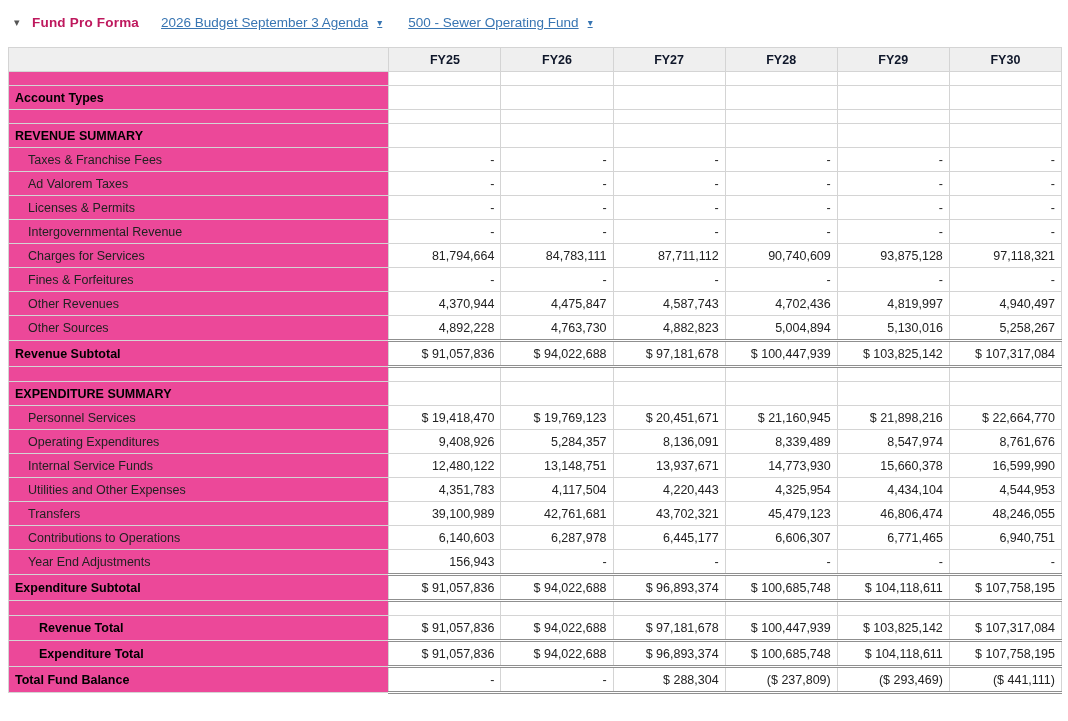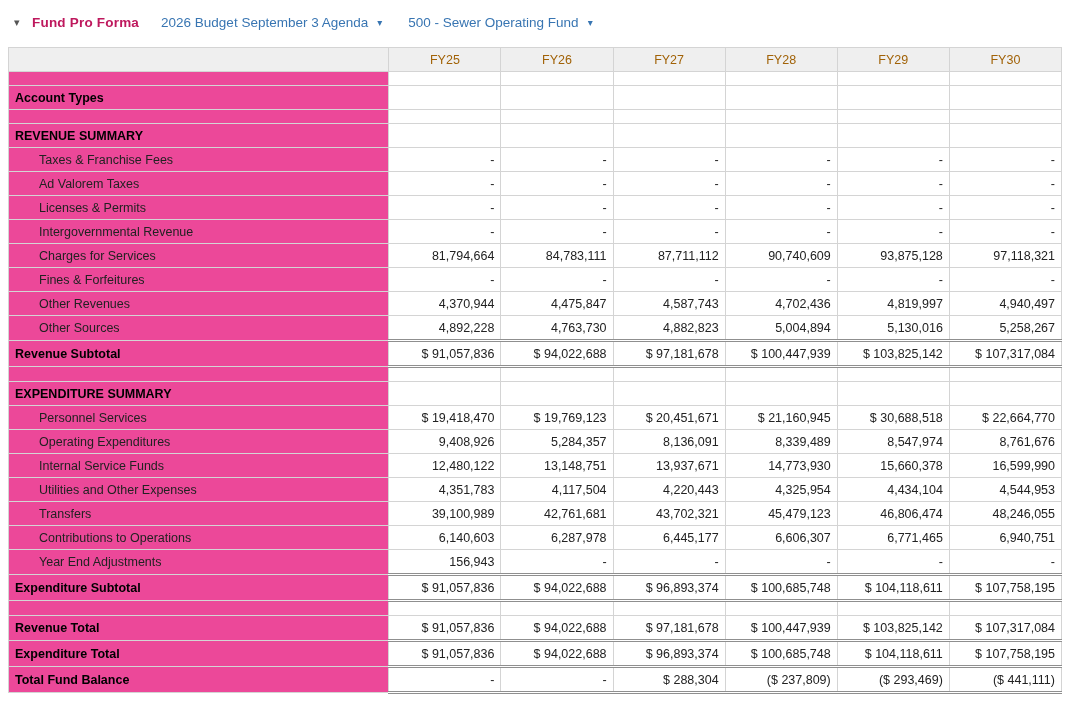"2026 Budget September 3 Agenda" .dropdown { text-decoration: none -> underline }
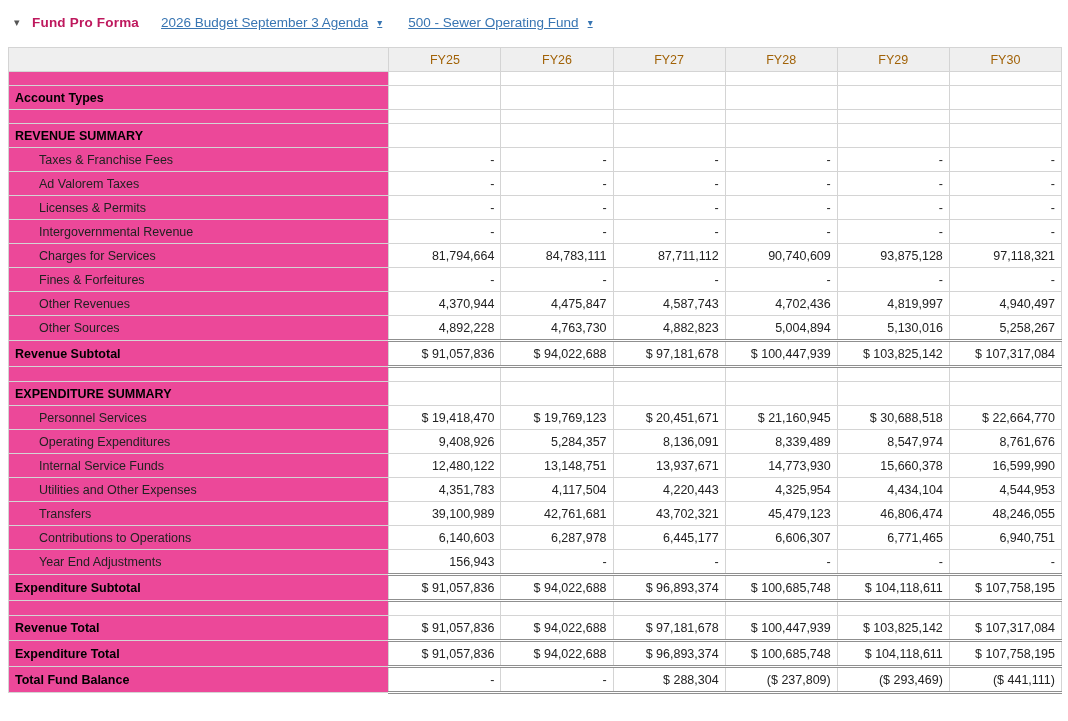"FY25" thead th { color: #a16207 -> #0f172a; font-weight: normal -> bold }
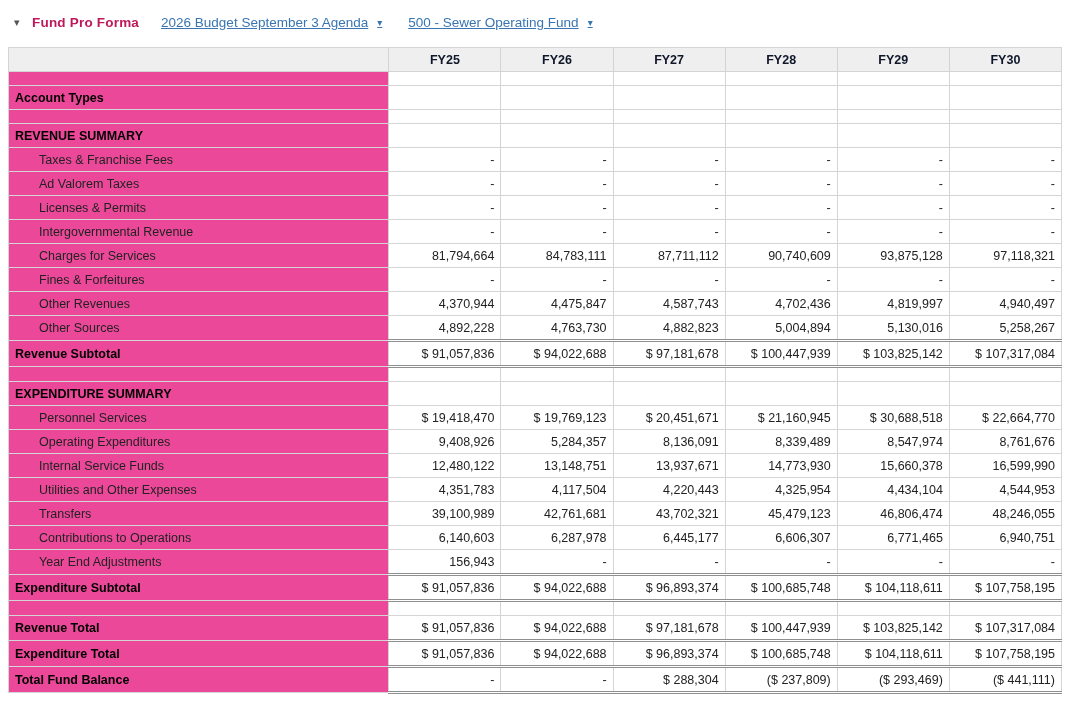"Taxes & Franchise Fees" tr.row-item td.label { padding-left: 30px -> 19px }
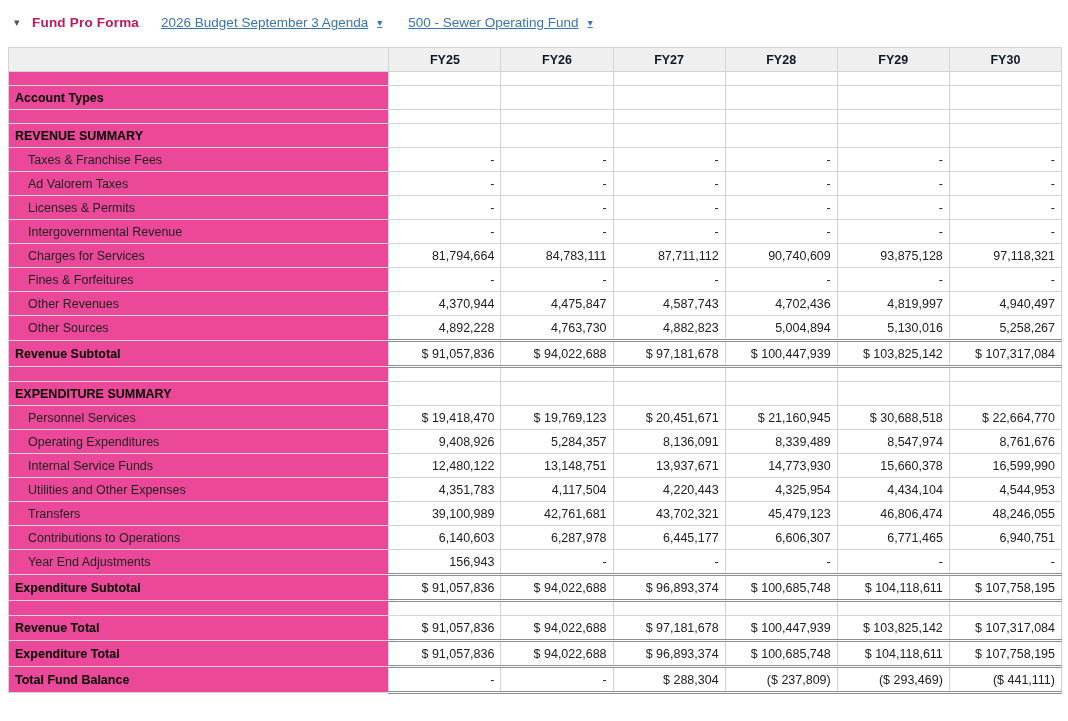"$ 30,688,518" td.val { text: 30,688,518 -> 21,898,216 }
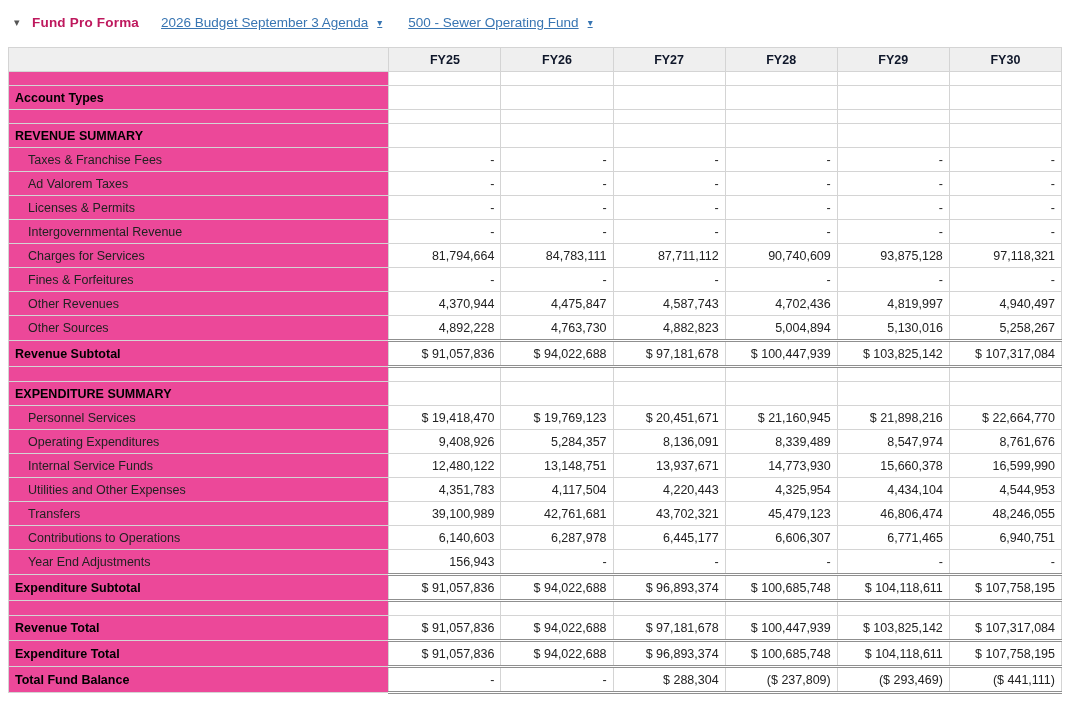"Revenue Total" tr.row-total td.label, tr.row-total2 td.label { padding-left: 6px -> 30px }
